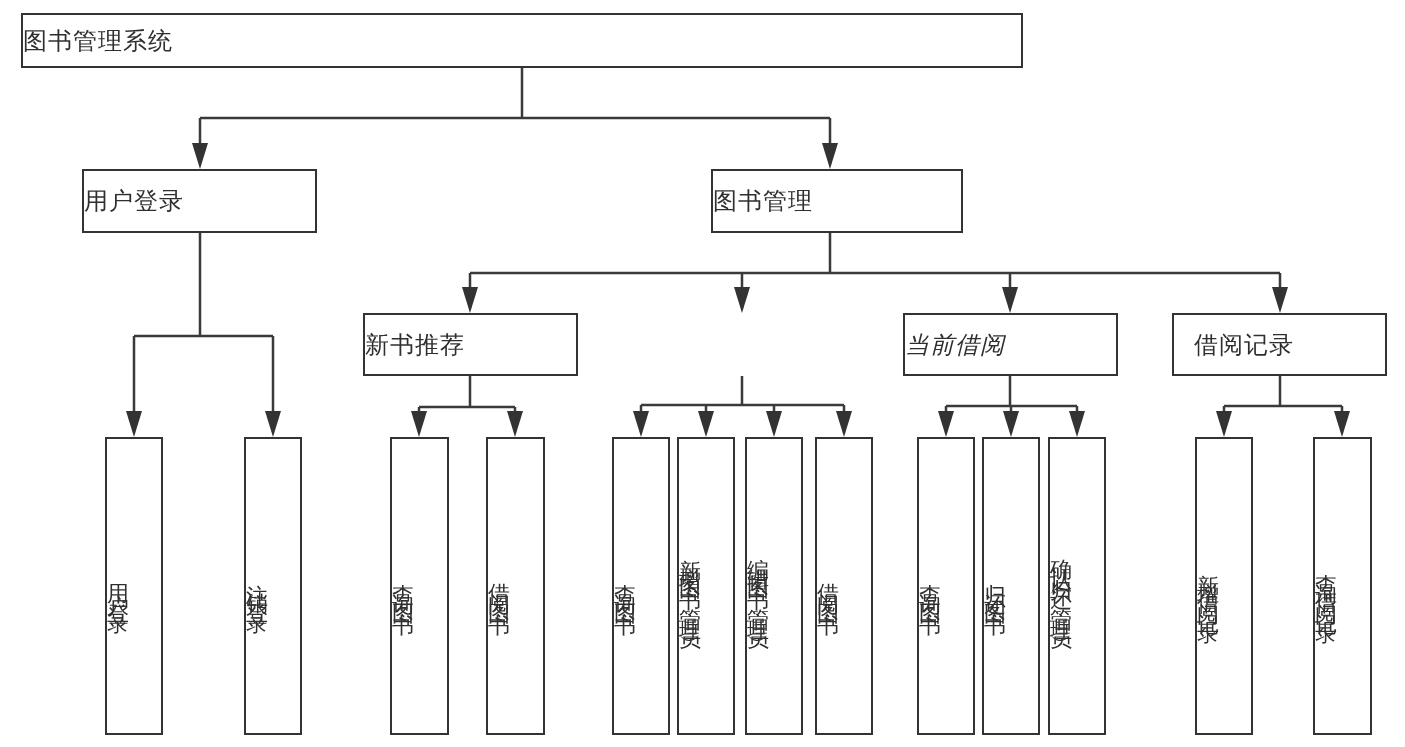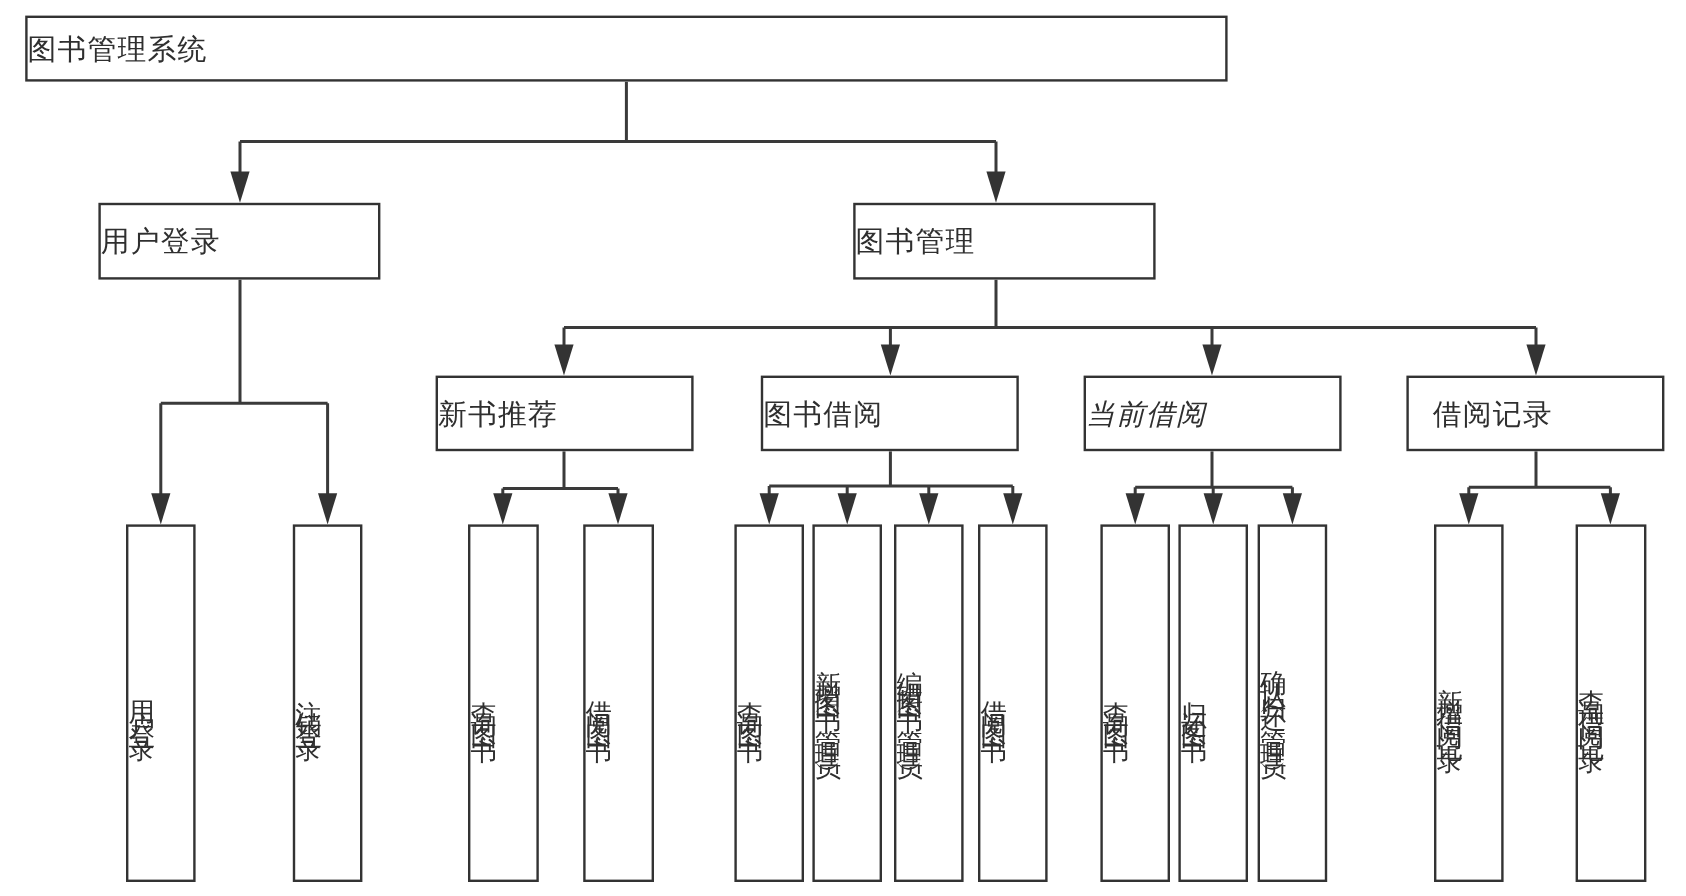"图书借阅" div.node { html: <div> <span>图书借阅</span> </div> -> none }
